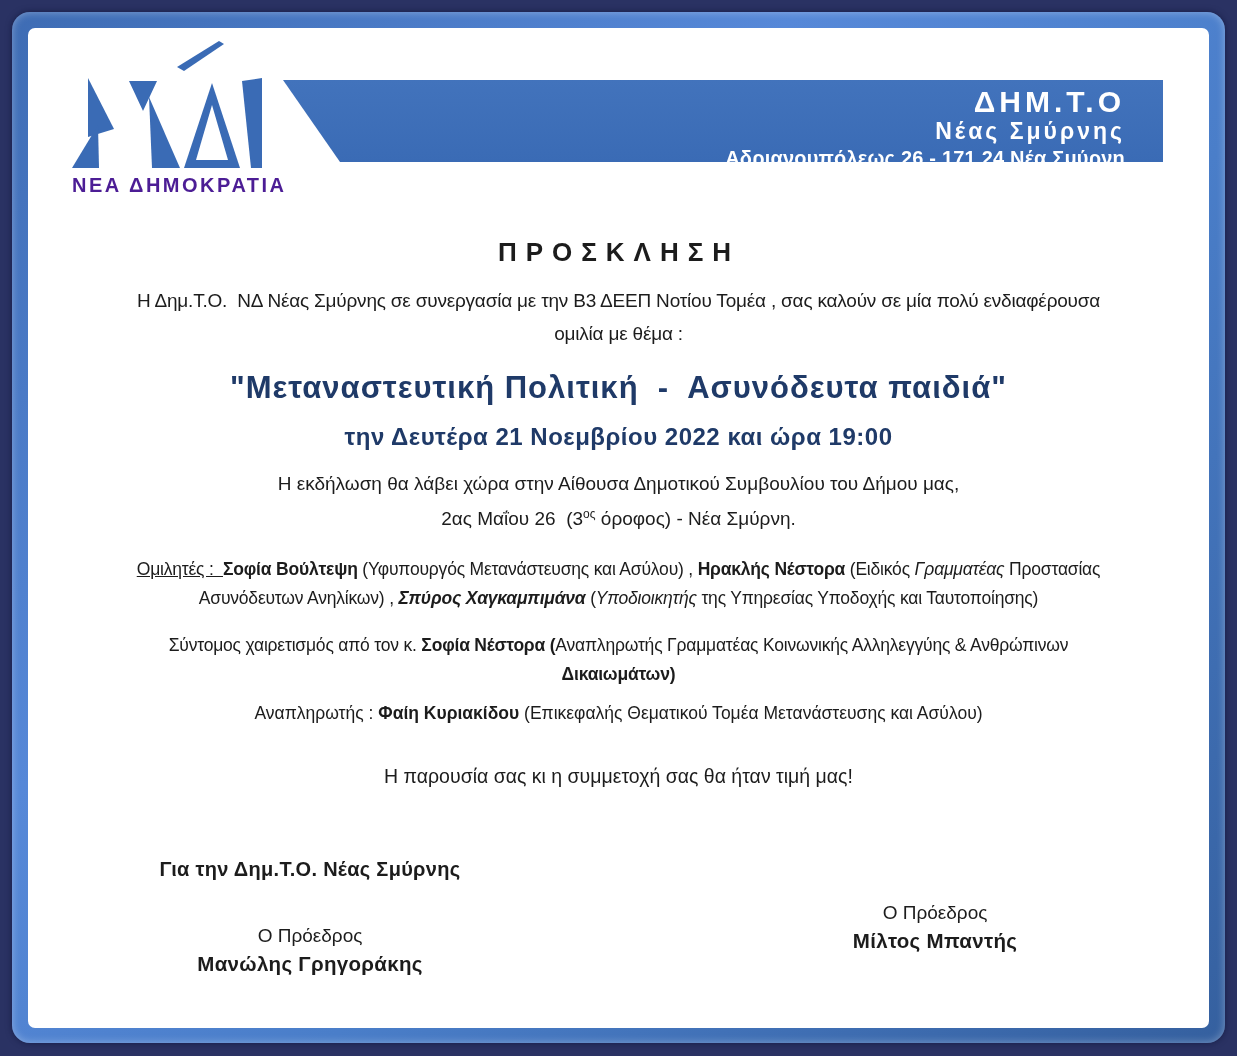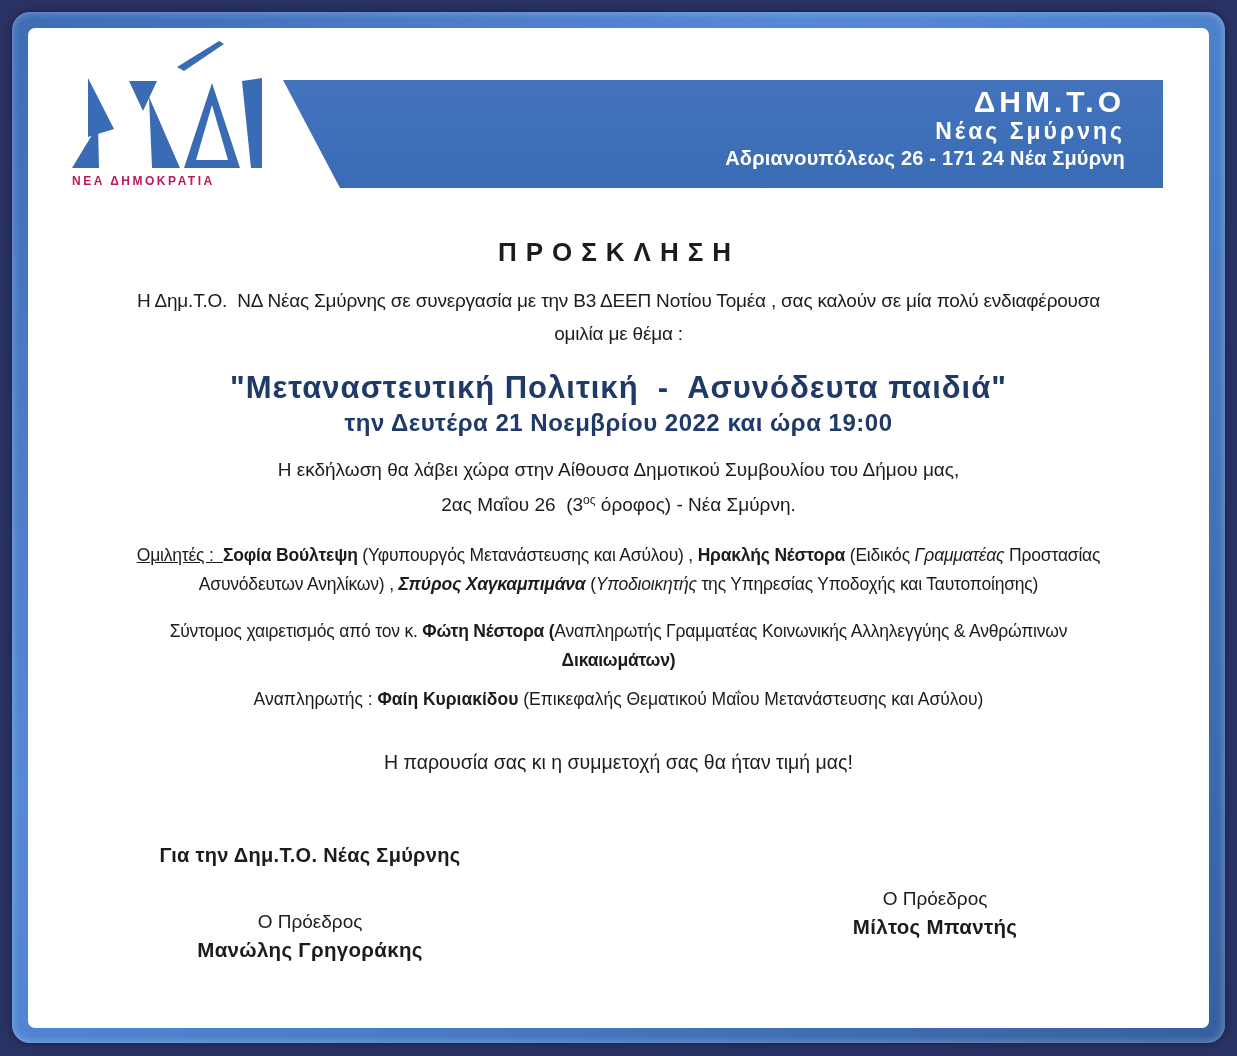"ΔΗΜ.Τ.Ο" .banner { height: 108px -> 82px }
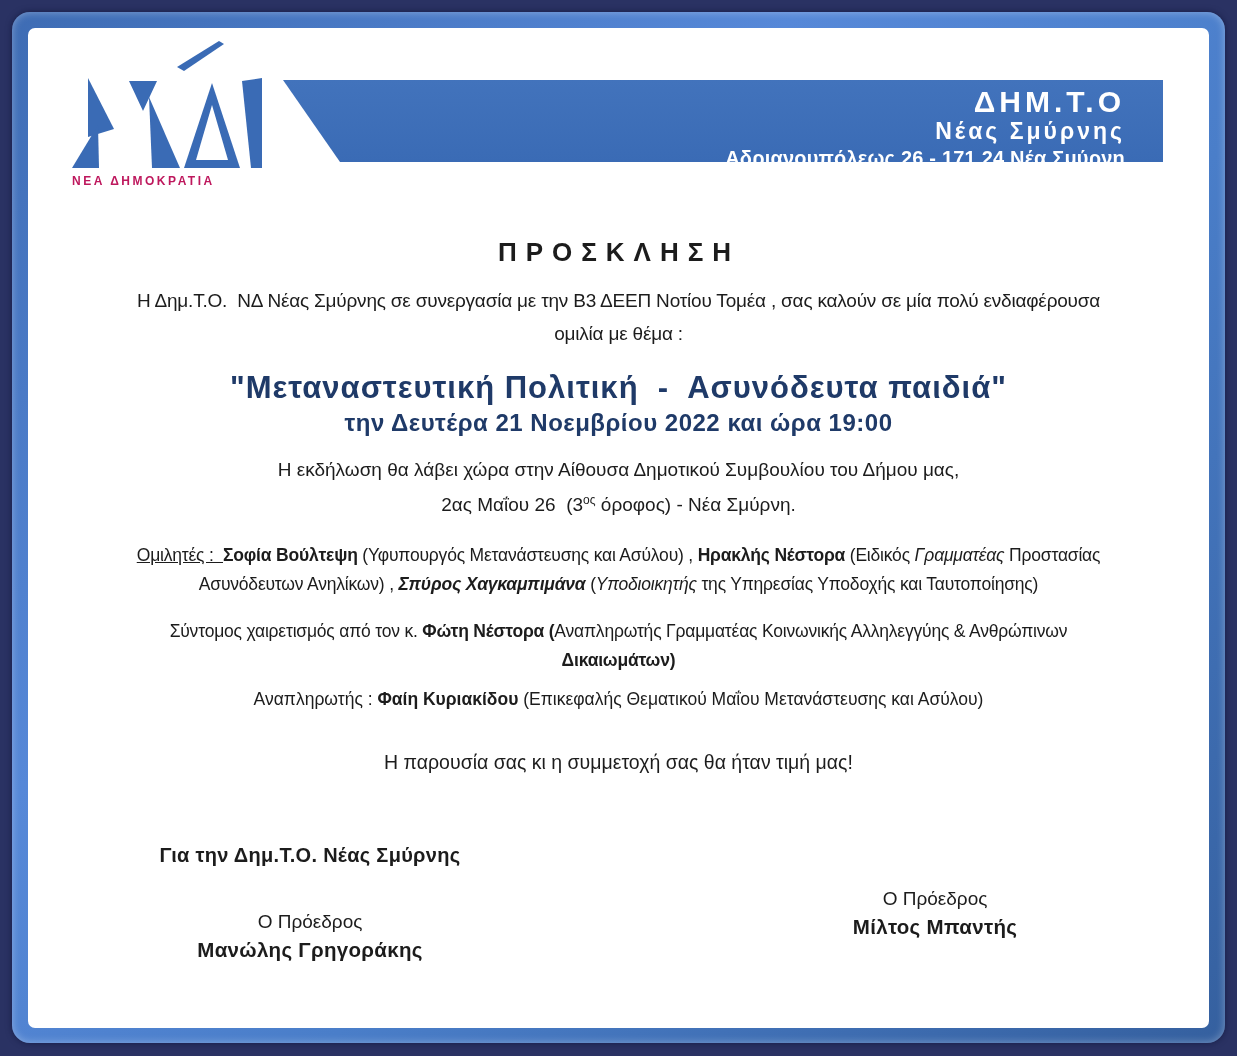"ΝΕΑ ΔΗΜΟΚΡΑΤΙΑ" .logo-word { color: #be185d -> #4c1d95; font-size: 12px -> 20px }
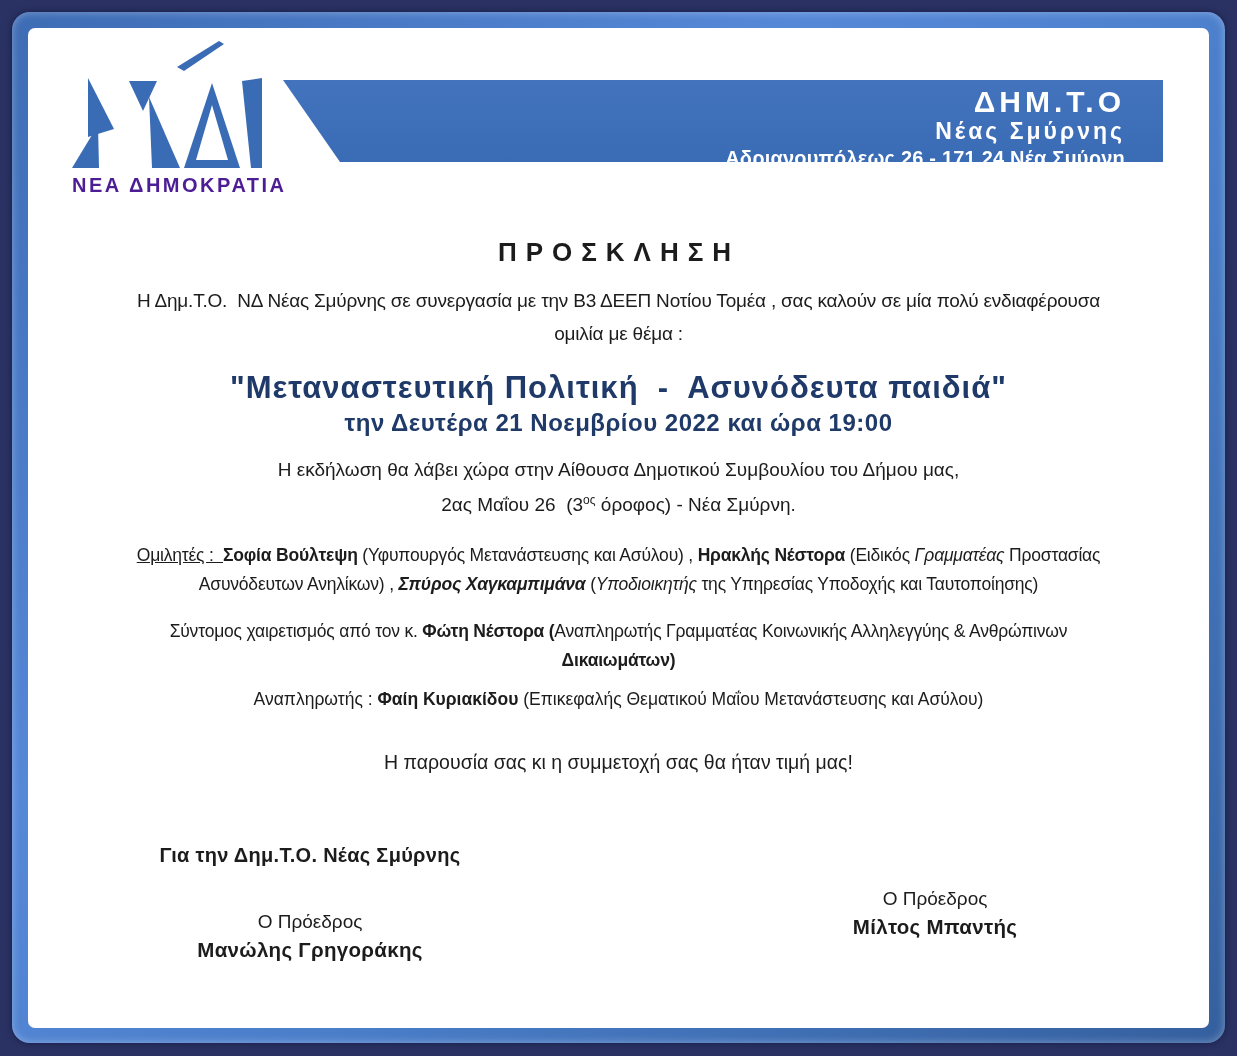"την Δευτέρα 21 Νοεμβρίου 2022" .event-when { margin-top: 3px -> 17px }
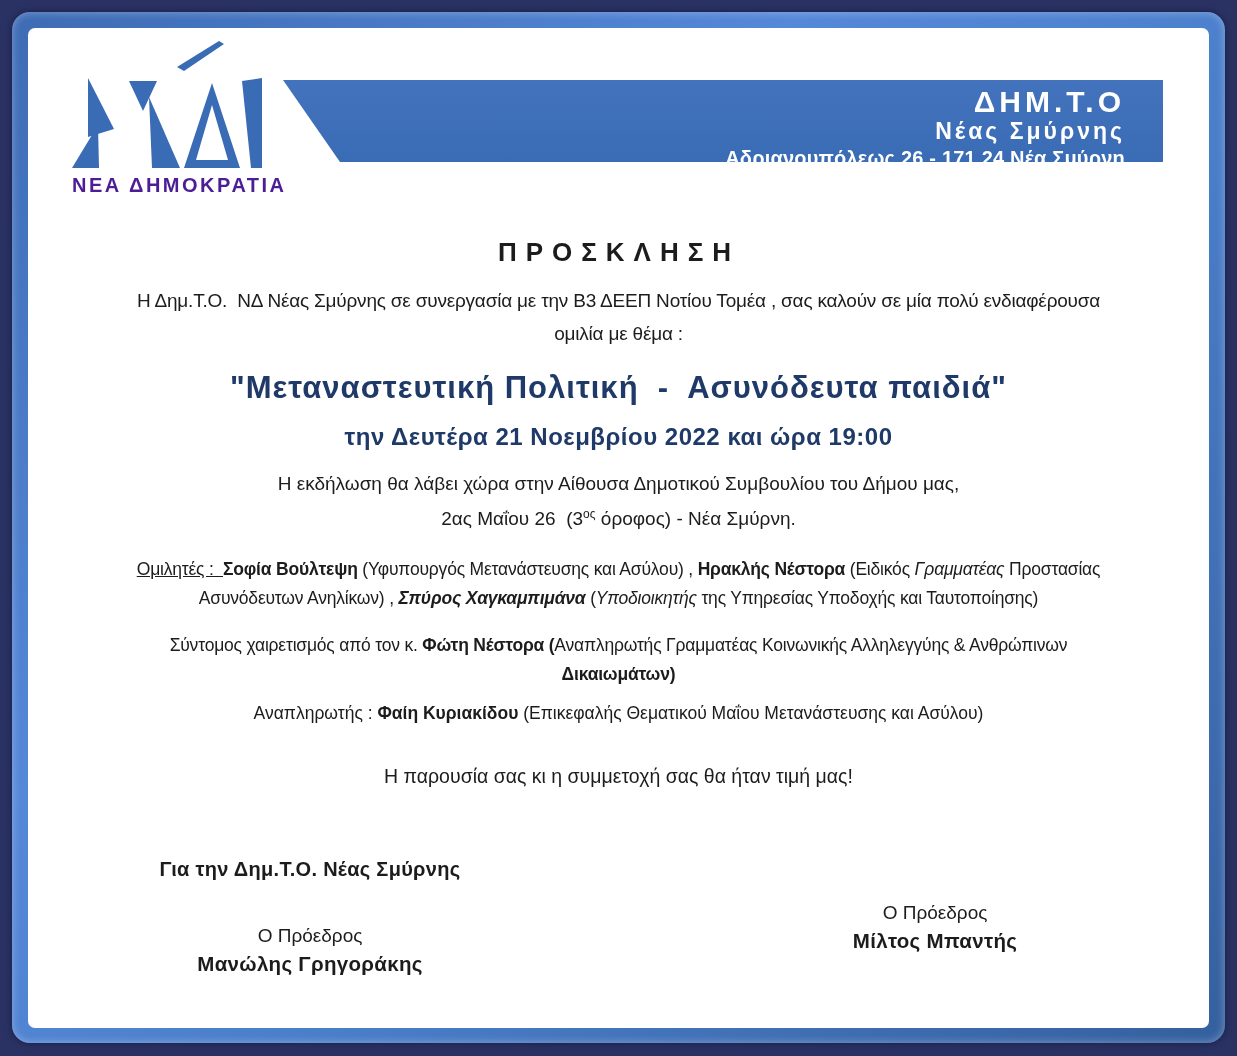"Φώτη Νέστορα (" span { text: Φώτη -> Σοφία }
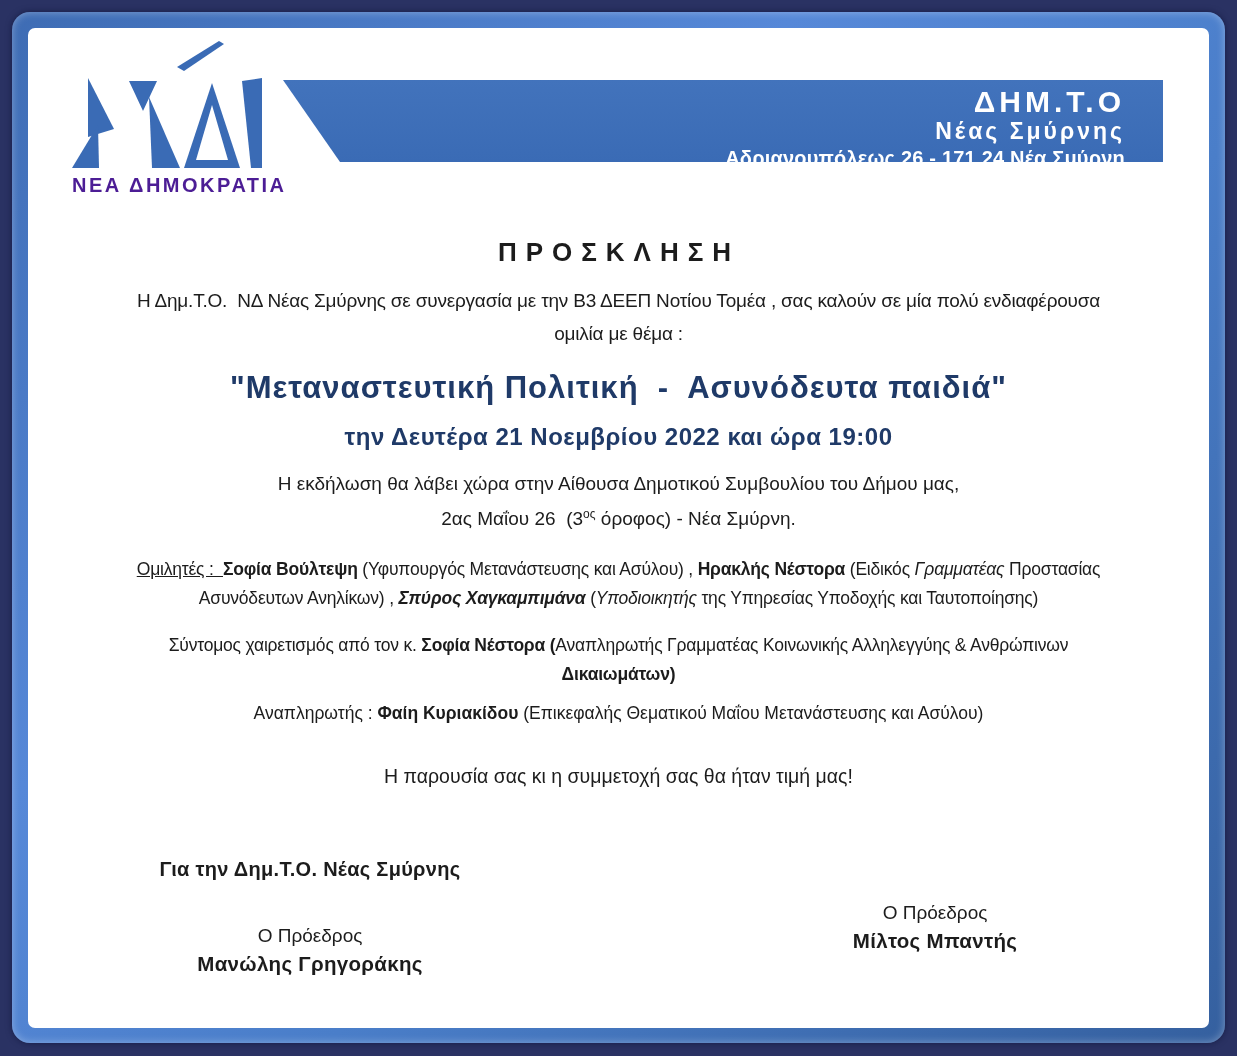"(Επικεφαλής Θεματικού Μαΐου" span { text: Μαΐου -> Τομέα }
